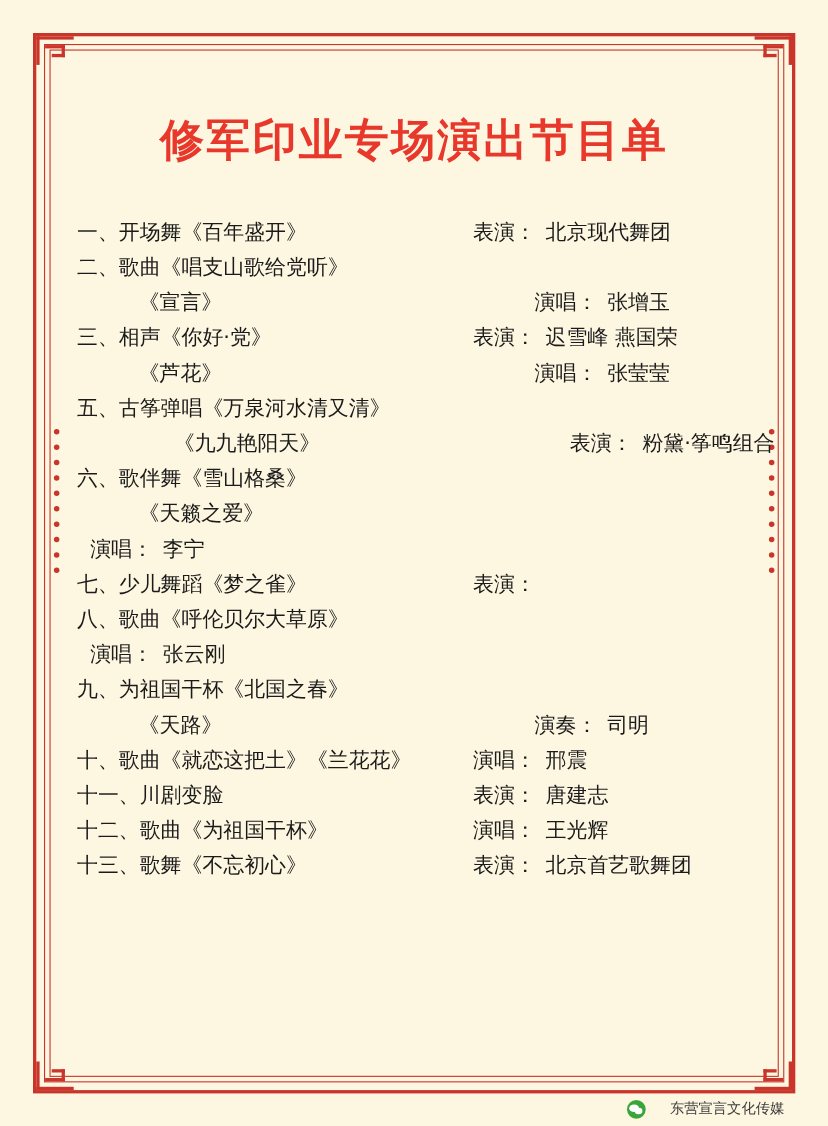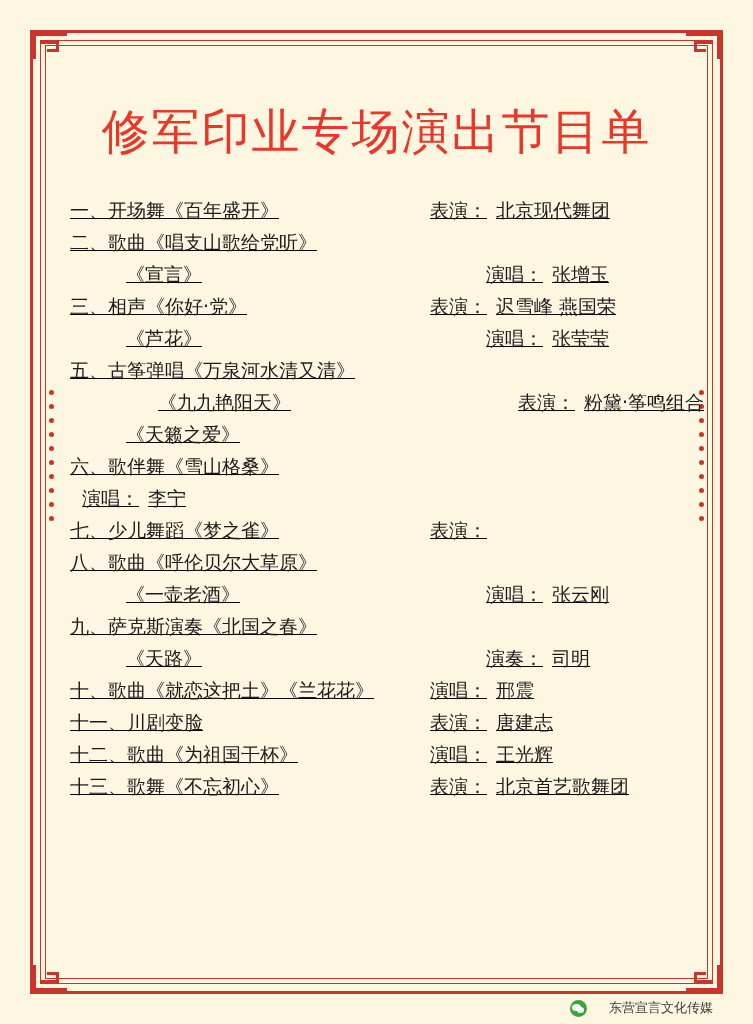"修军印业专场演出节目单" .title { font-size: 48px -> 40px; font-weight: normal -> bold }
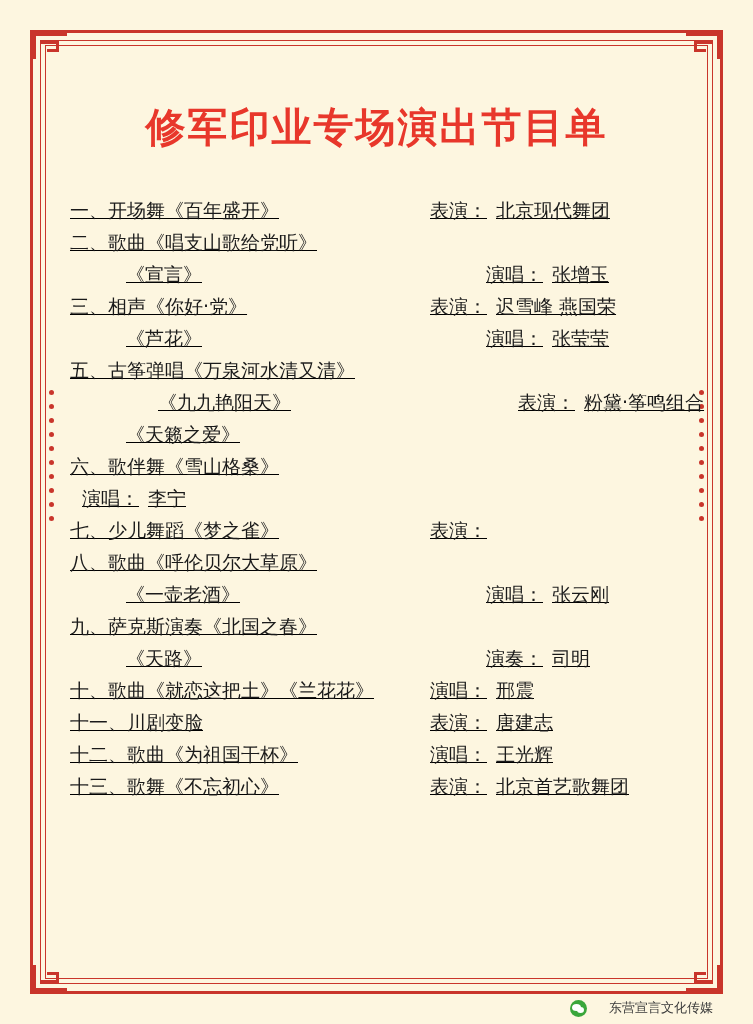"一、开场舞《百年盛开》" .list { text-decoration: underline -> none }
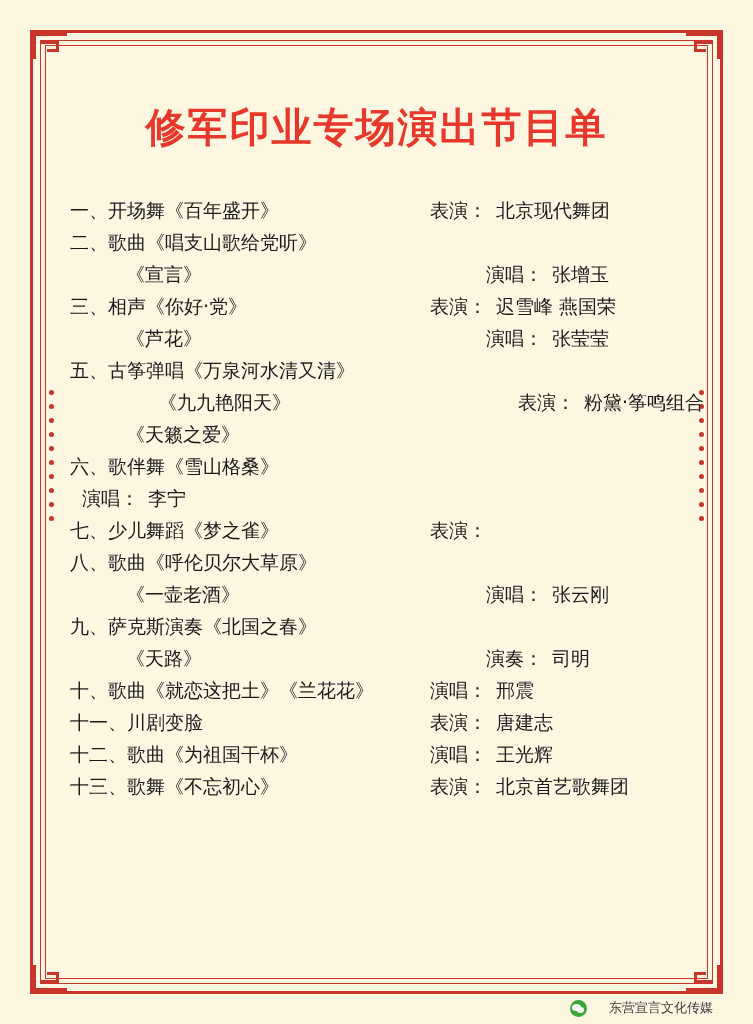"《天籁之爱》" div.row { order: before "六、歌伴舞《雪山格桑》" -> after "六、歌伴舞《雪山格桑》" }
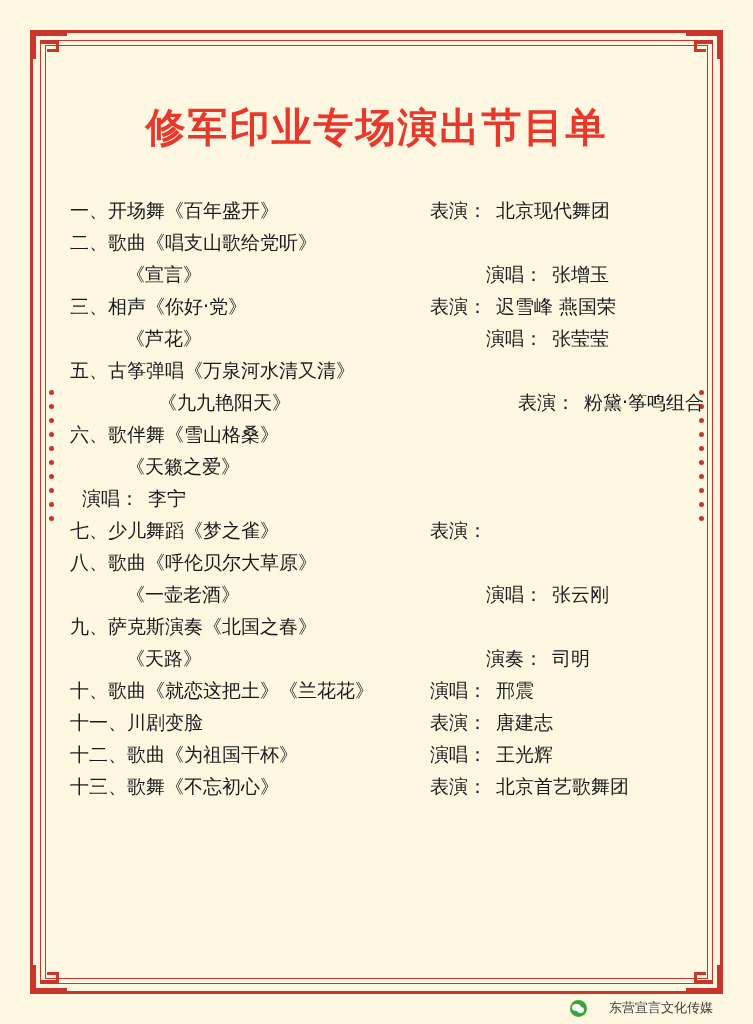"《一壶老酒》" div.item { html: <div>《一壶老酒》</div> -> none }
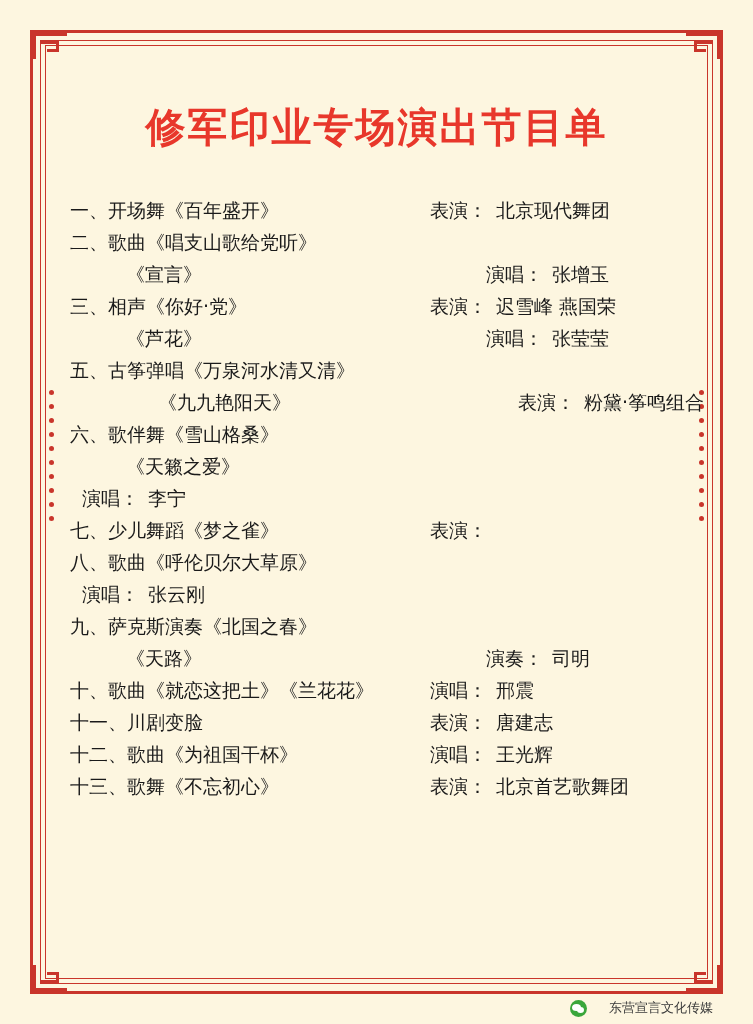"九、萨克斯演奏《北国之春》" div.item { text: 萨克斯演奏 -> 为祖国干杯 }
